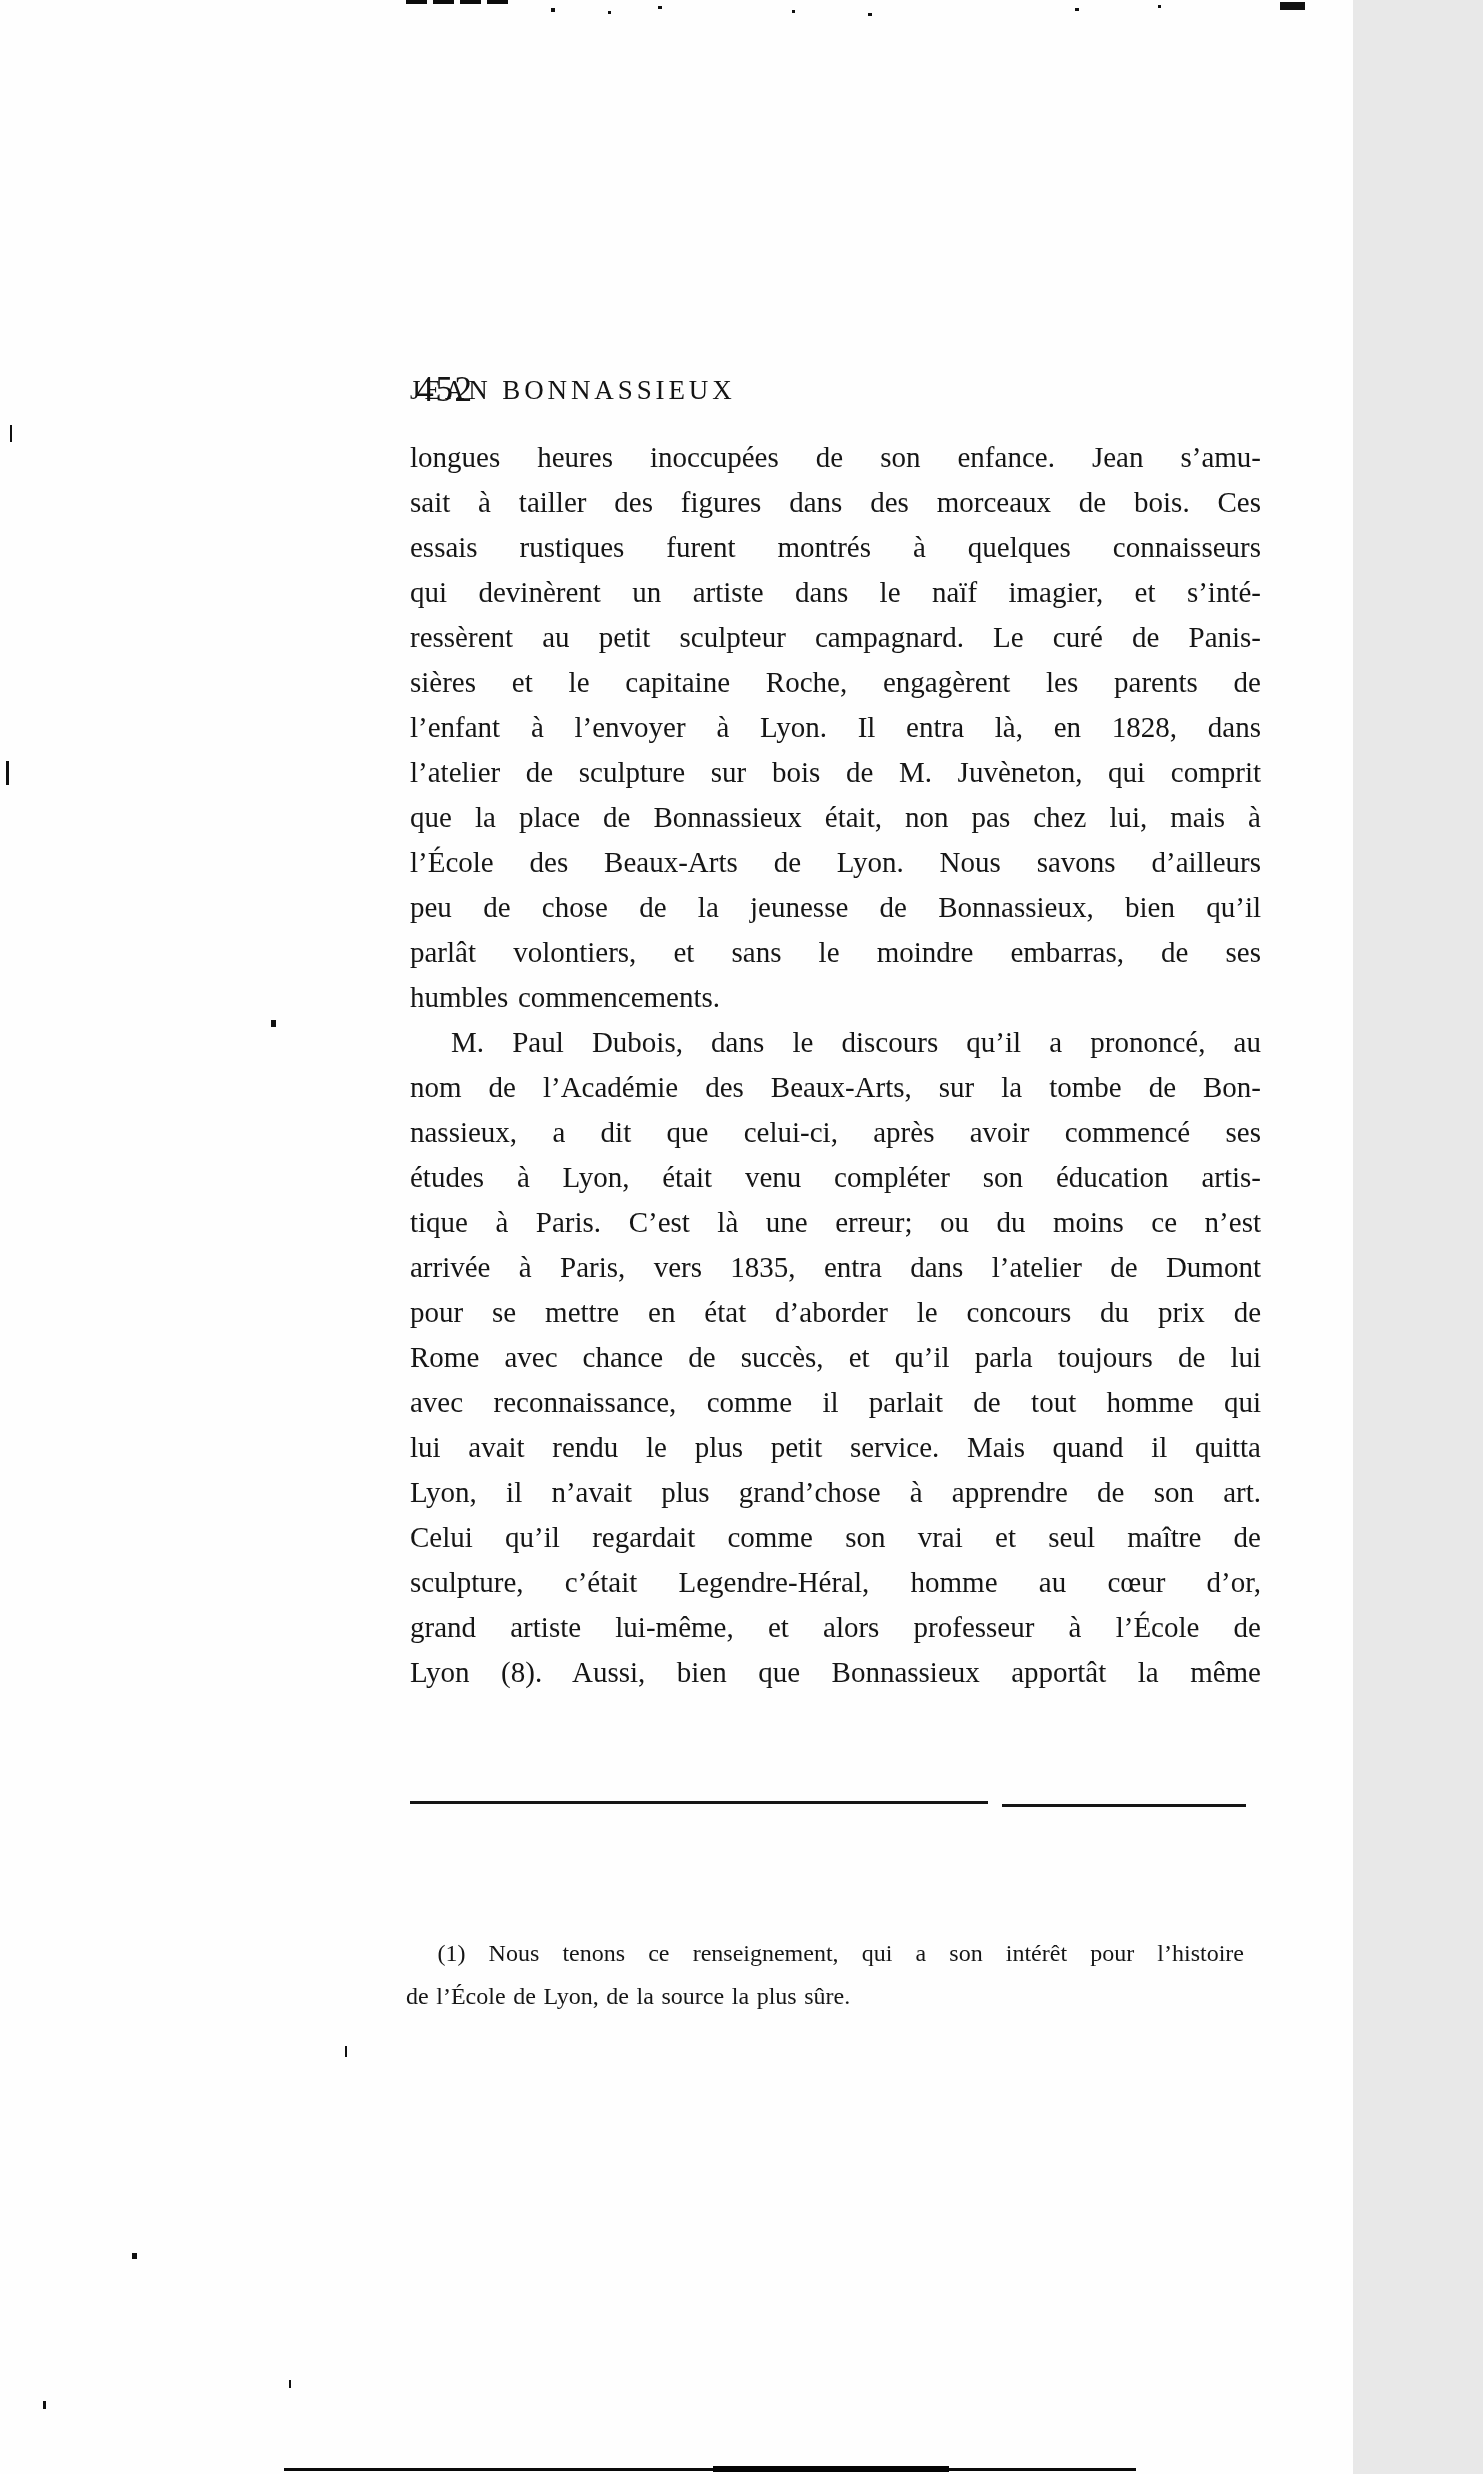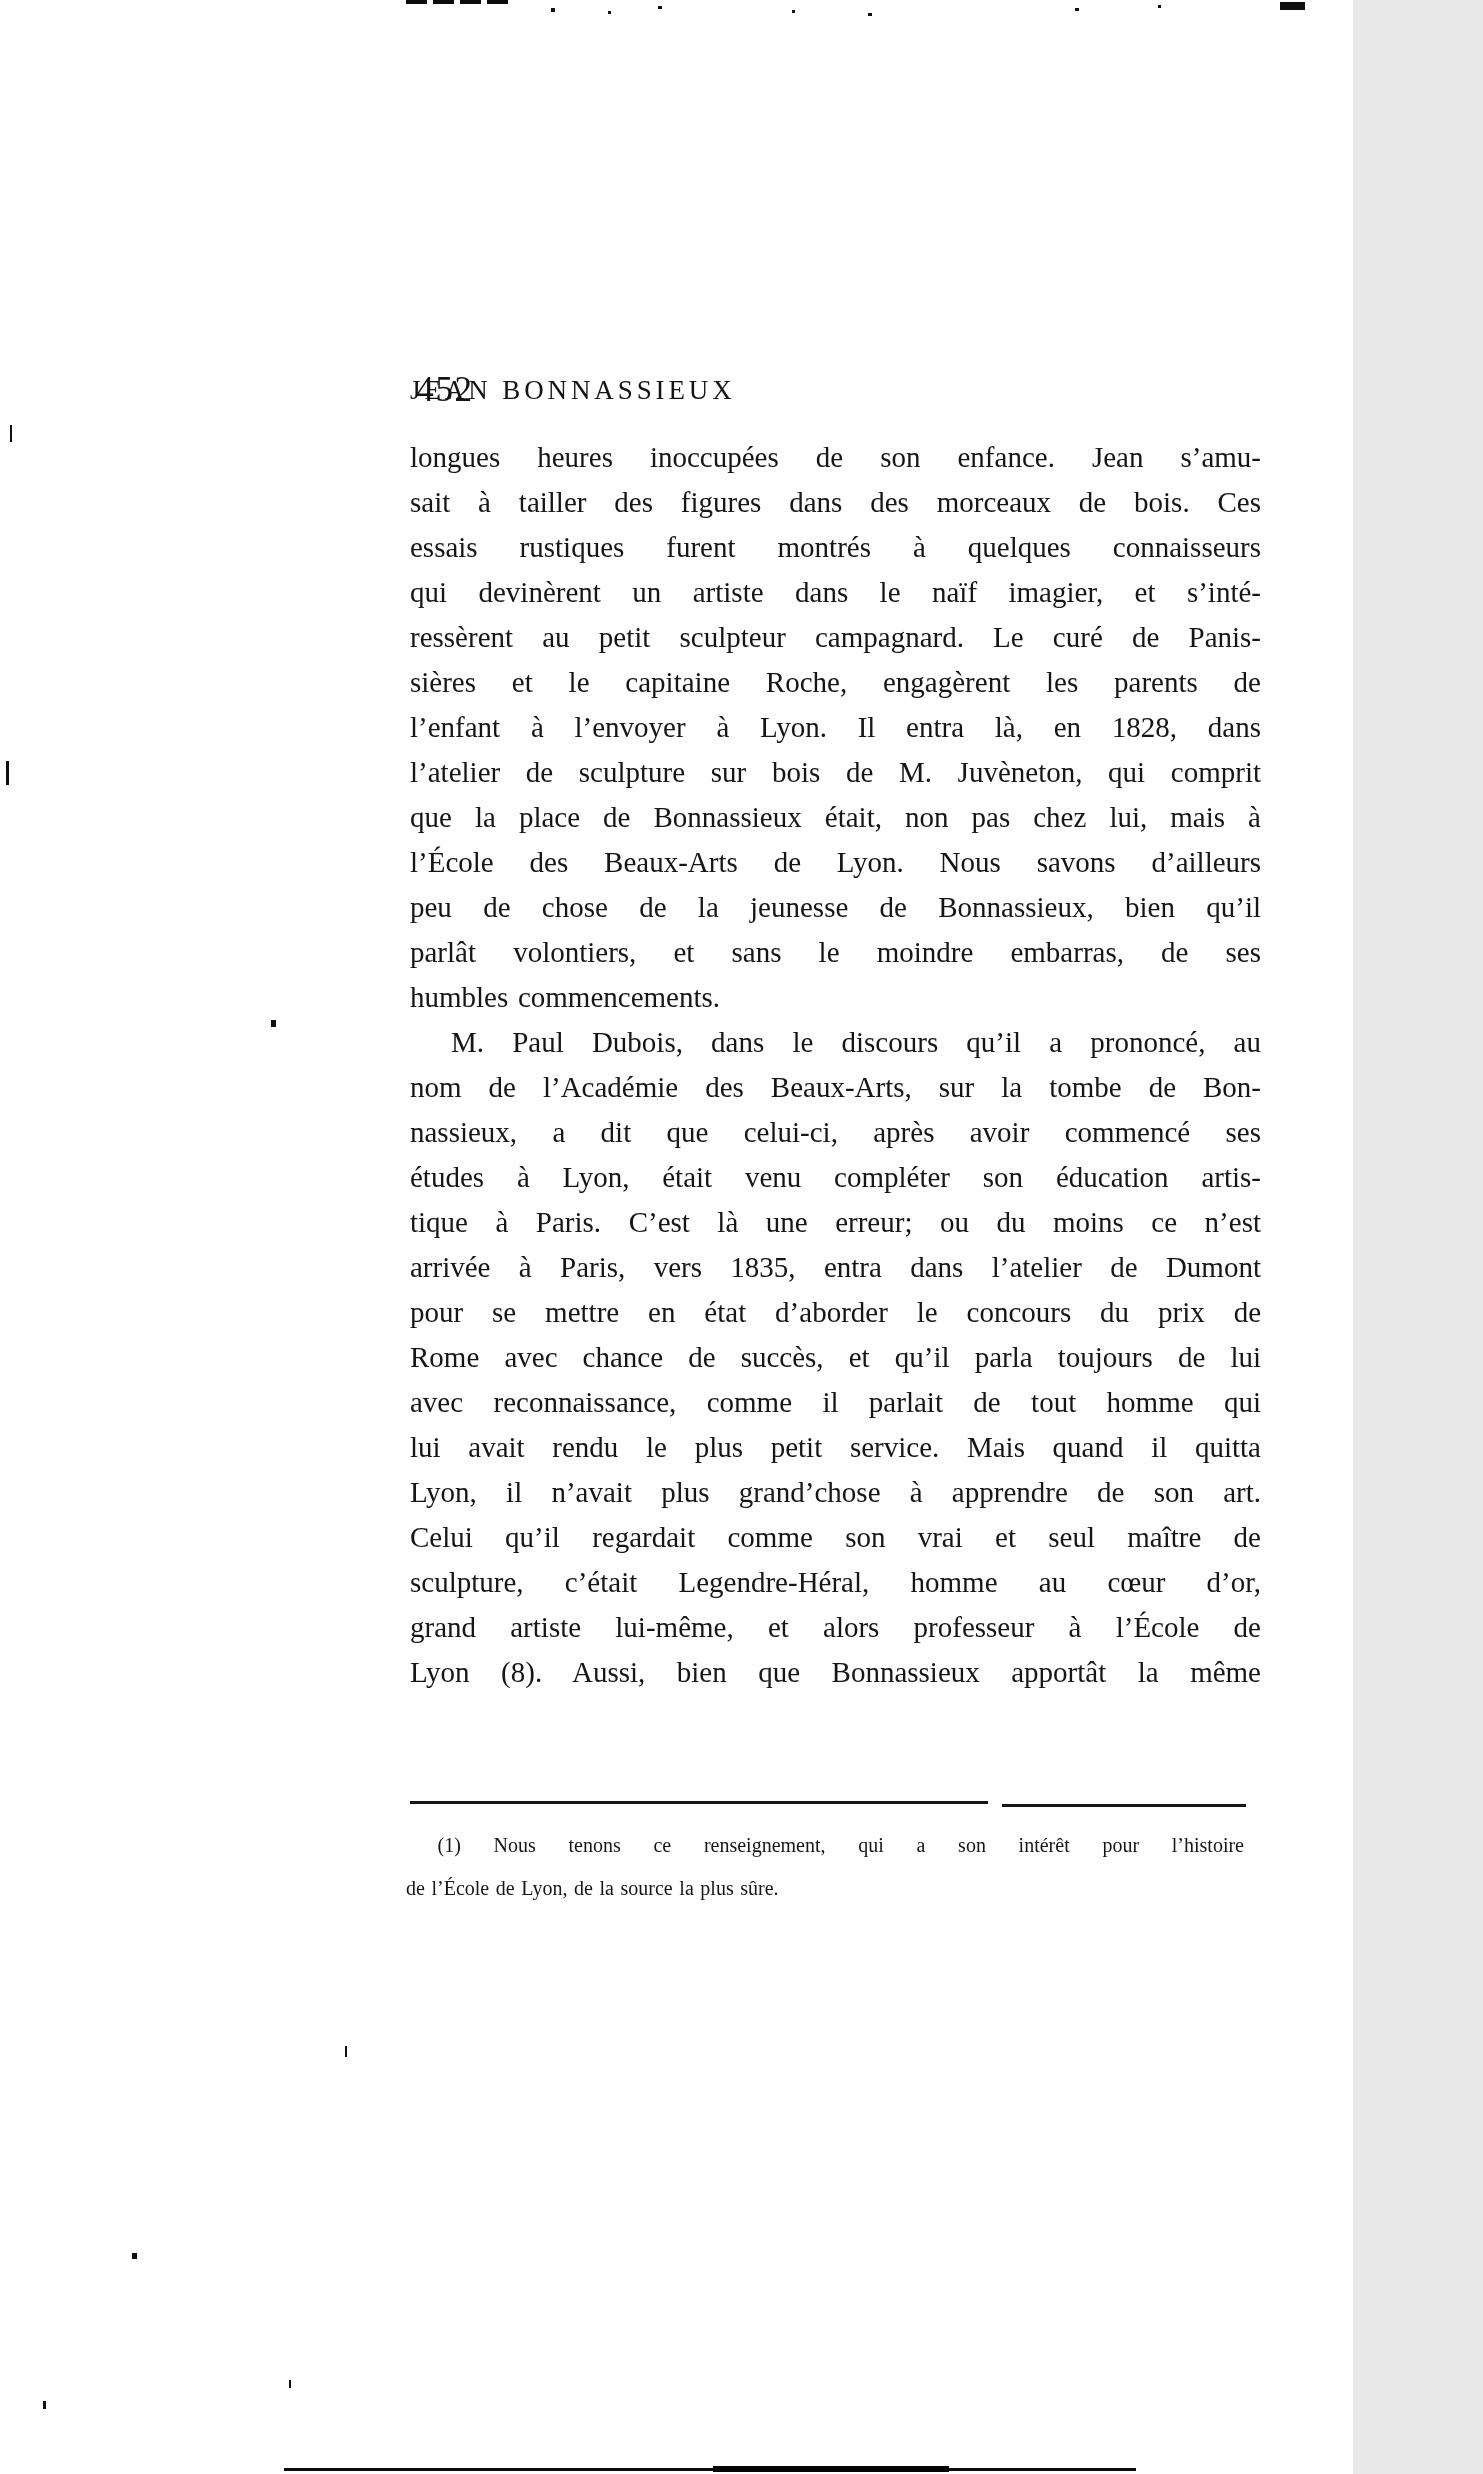"(1) Nous tenons ce renseignement," .footnote-block { font-size: 20px -> 24px; top: 1824px -> 1932px }
